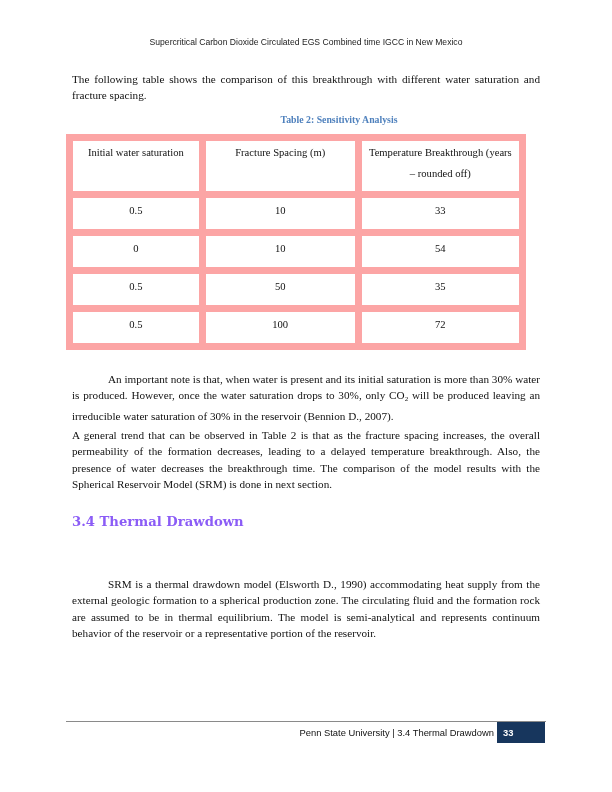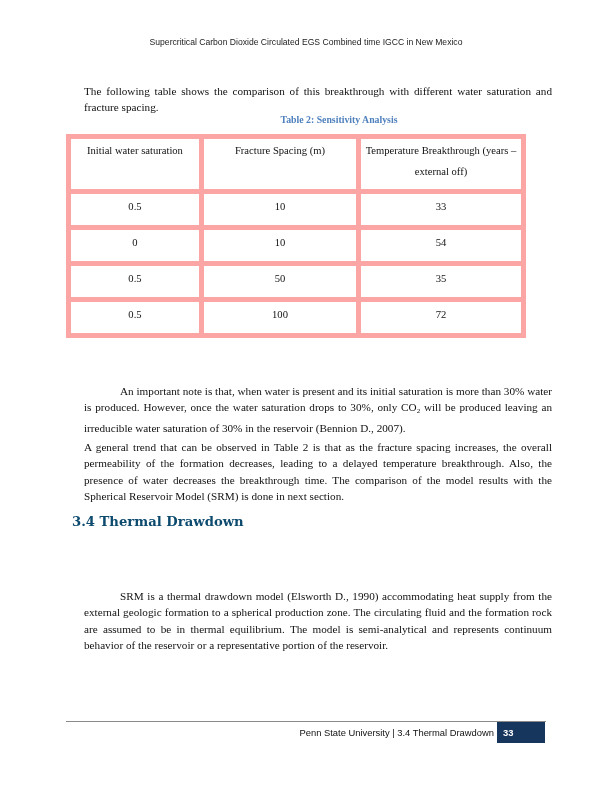"The following table shows the" .body-text { margin: 12px -> 0 }
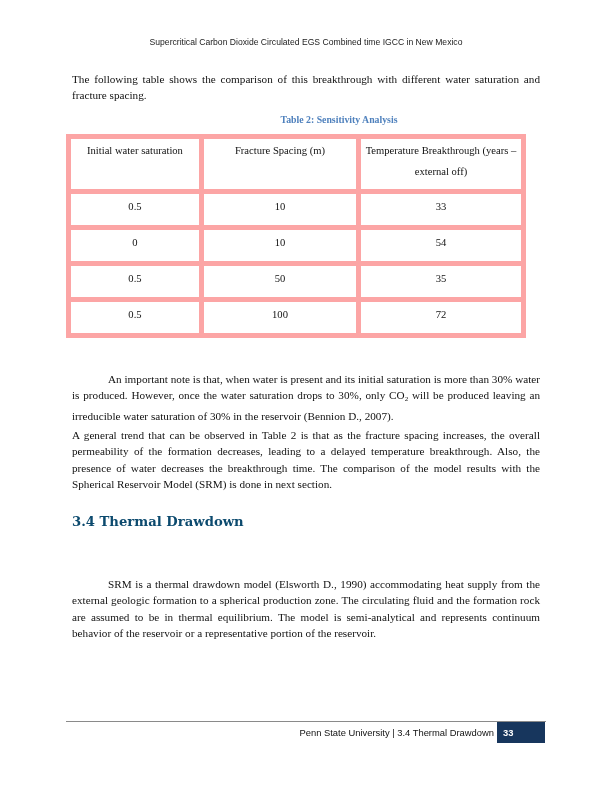"Initial water saturation" table.data-table th, table.data-table td { border: 5px solid #fca5a5 -> 7px solid #fca5a5 }
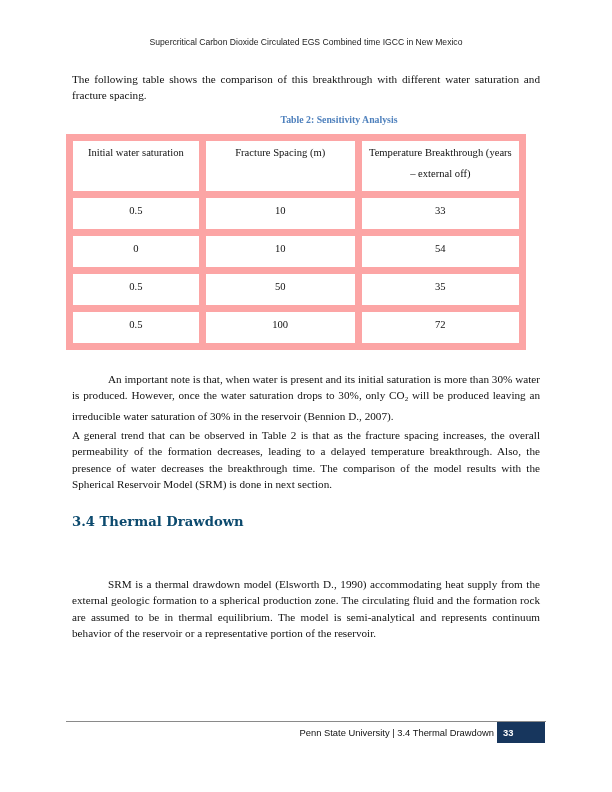"Temperature Breakthrough (years –" th.col3 { text: external -> rounded }
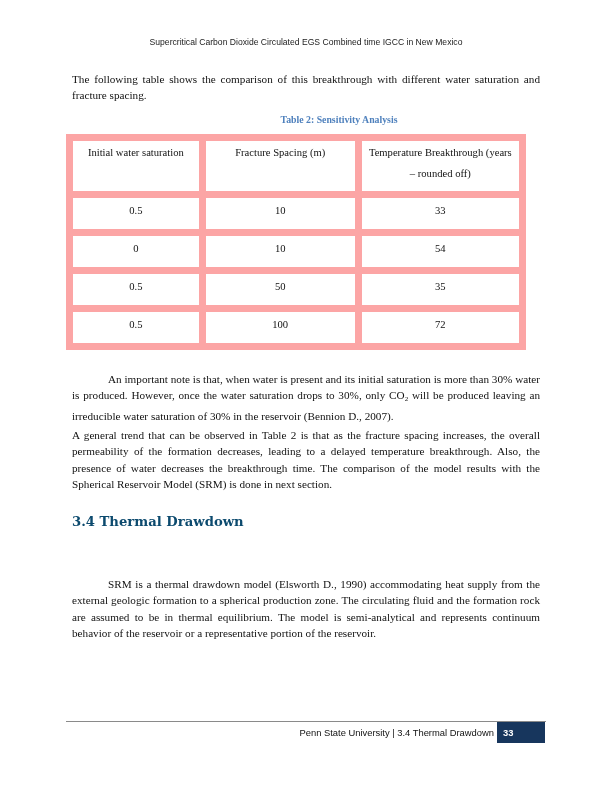"3.4 Thermal Drawdown" .section-heading { color: #0c4a6e -> #8b5cf6 }
